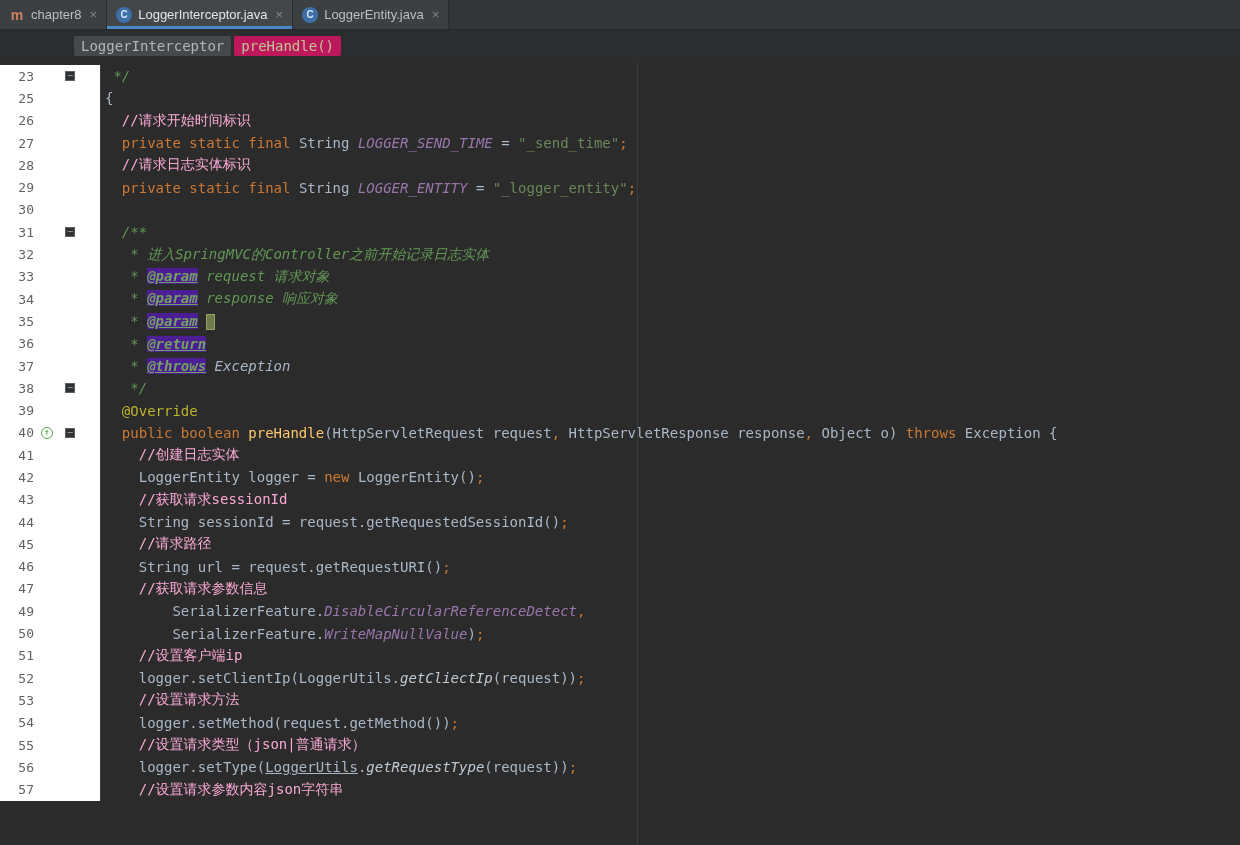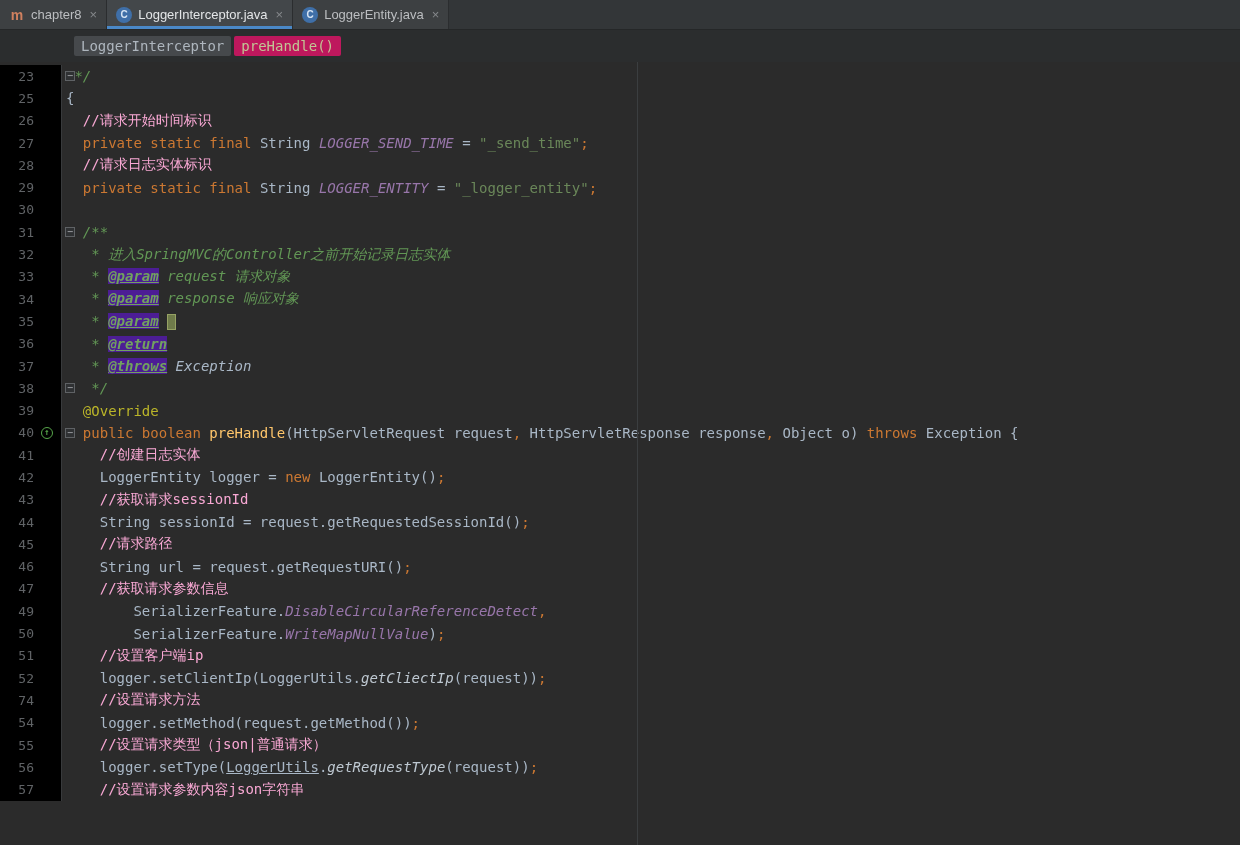"23" .gutter { background: #000000 -> #ffffff; width: 62px -> 101px }
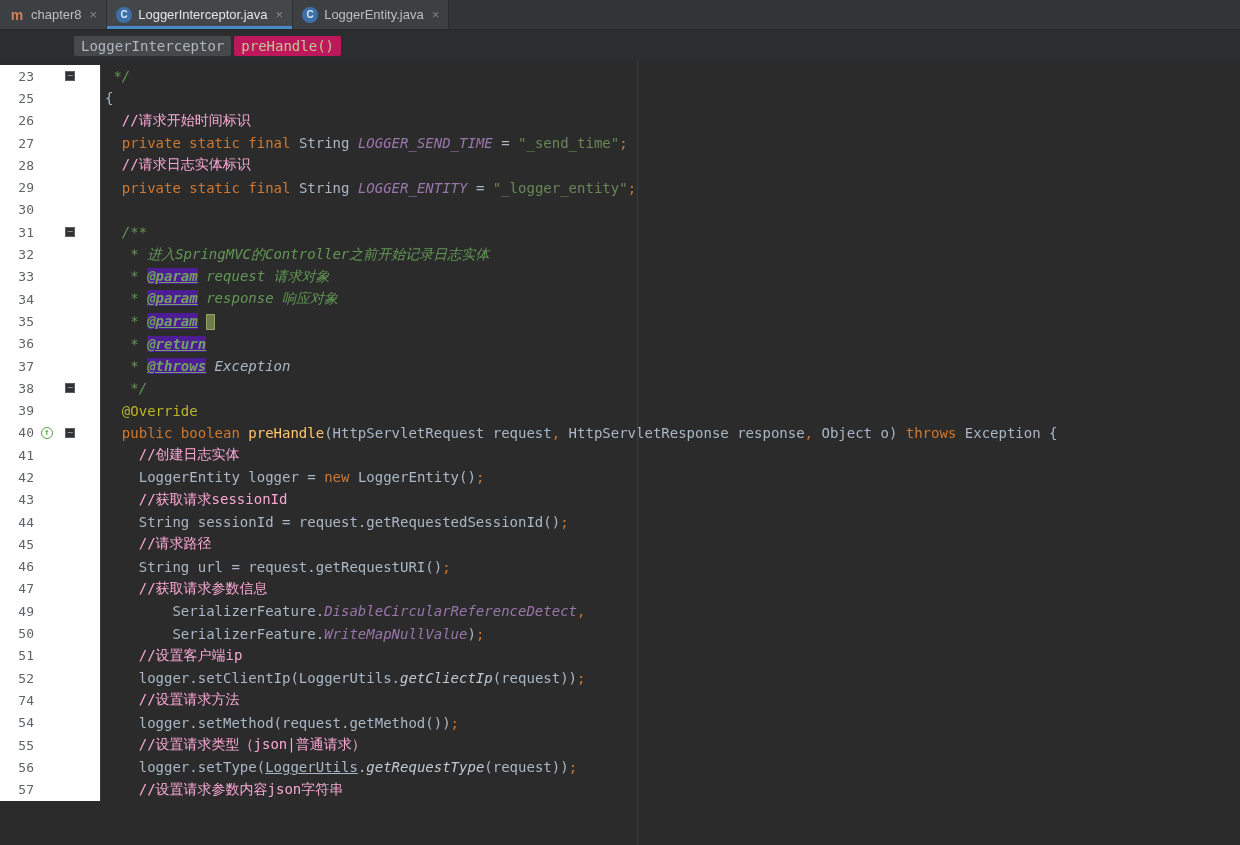"74" span.lnum { text: 74 -> 53 }
